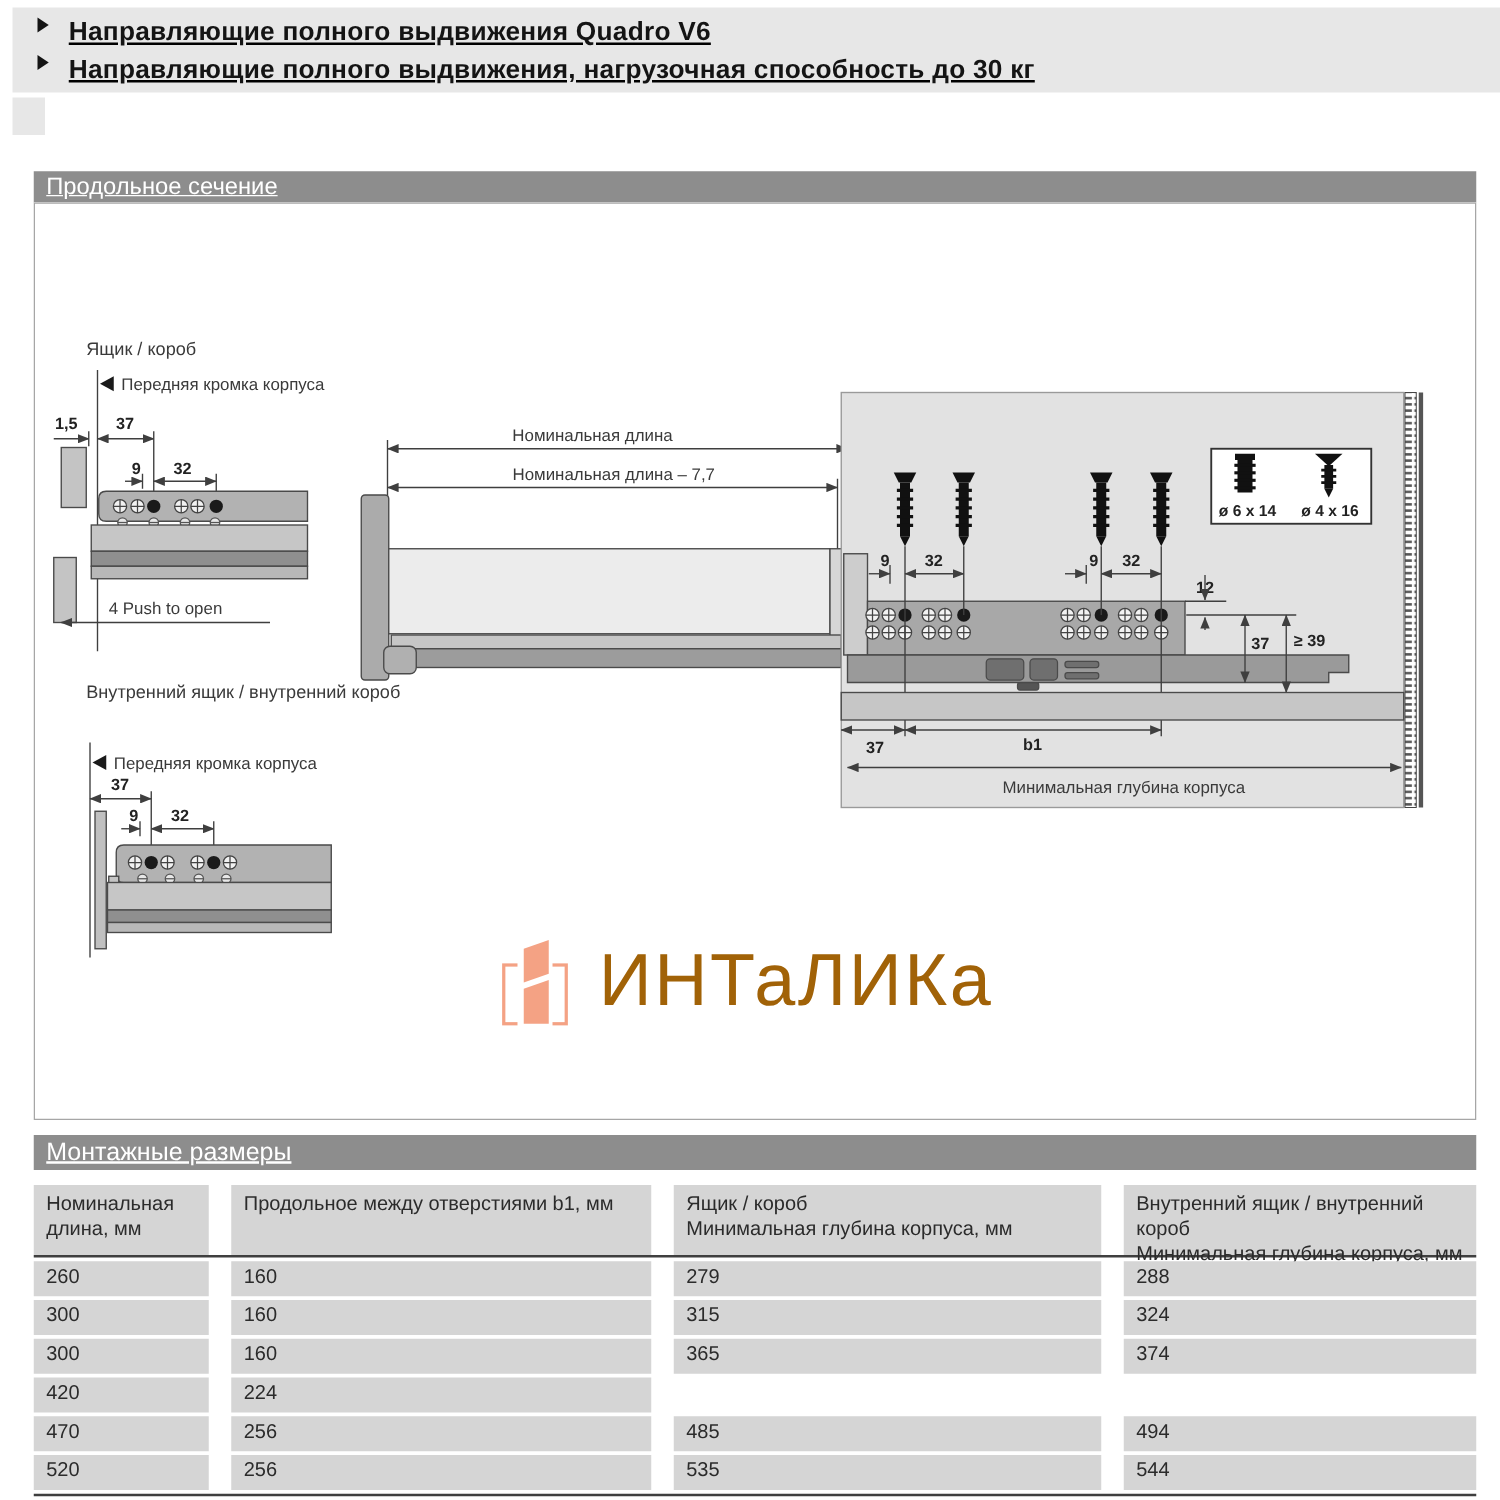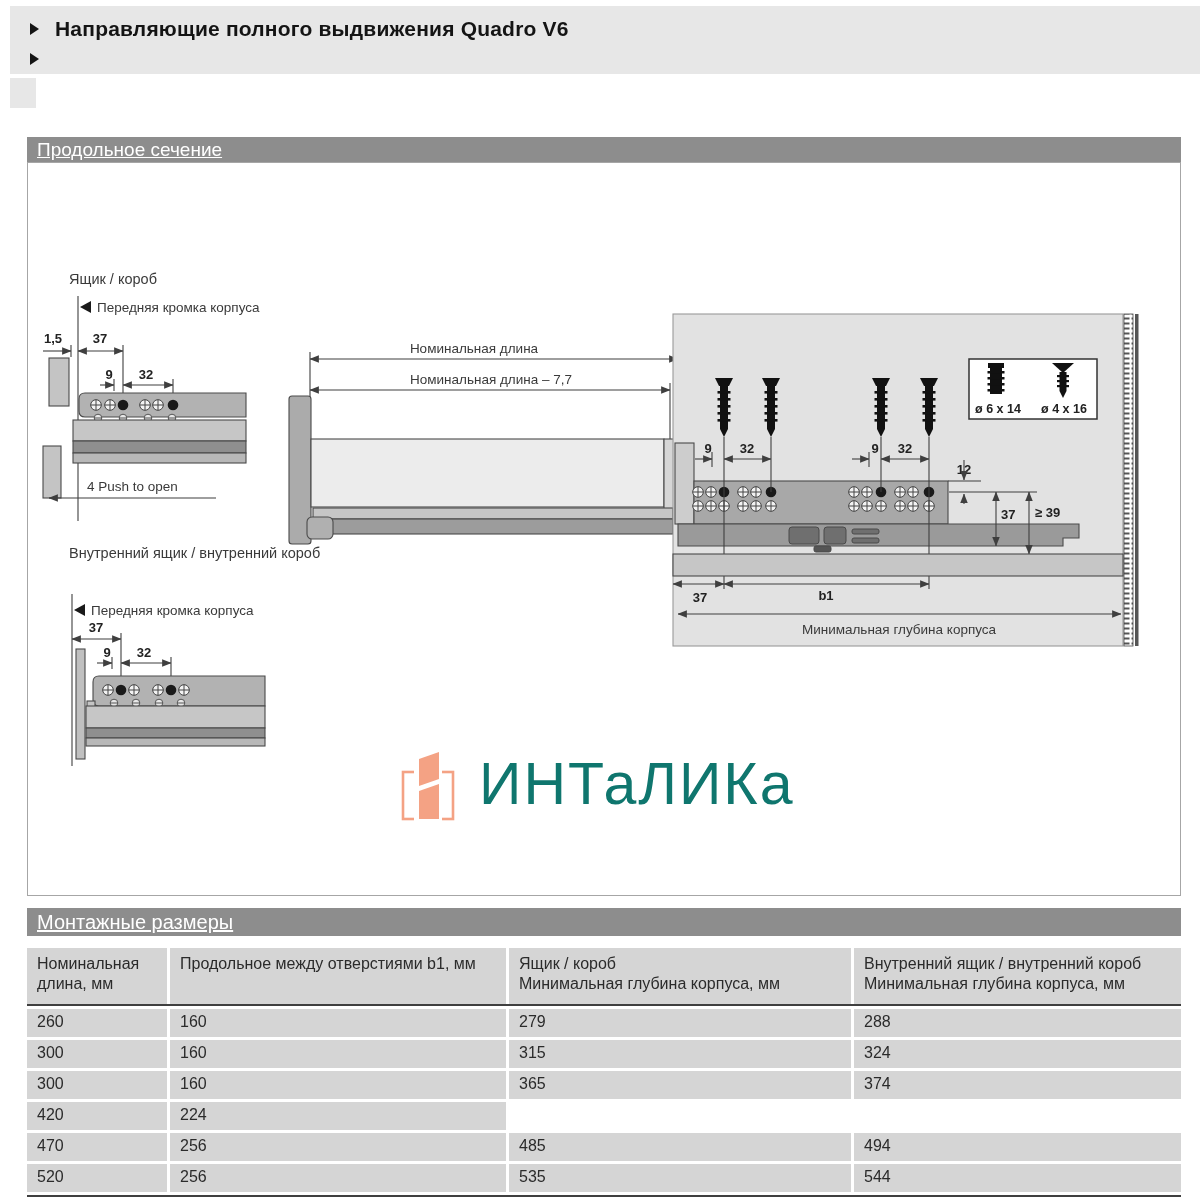"Направляющие полного выдвижения Quadro" .bullet-row { align-items: center -> none; text-decoration: none -> underline }
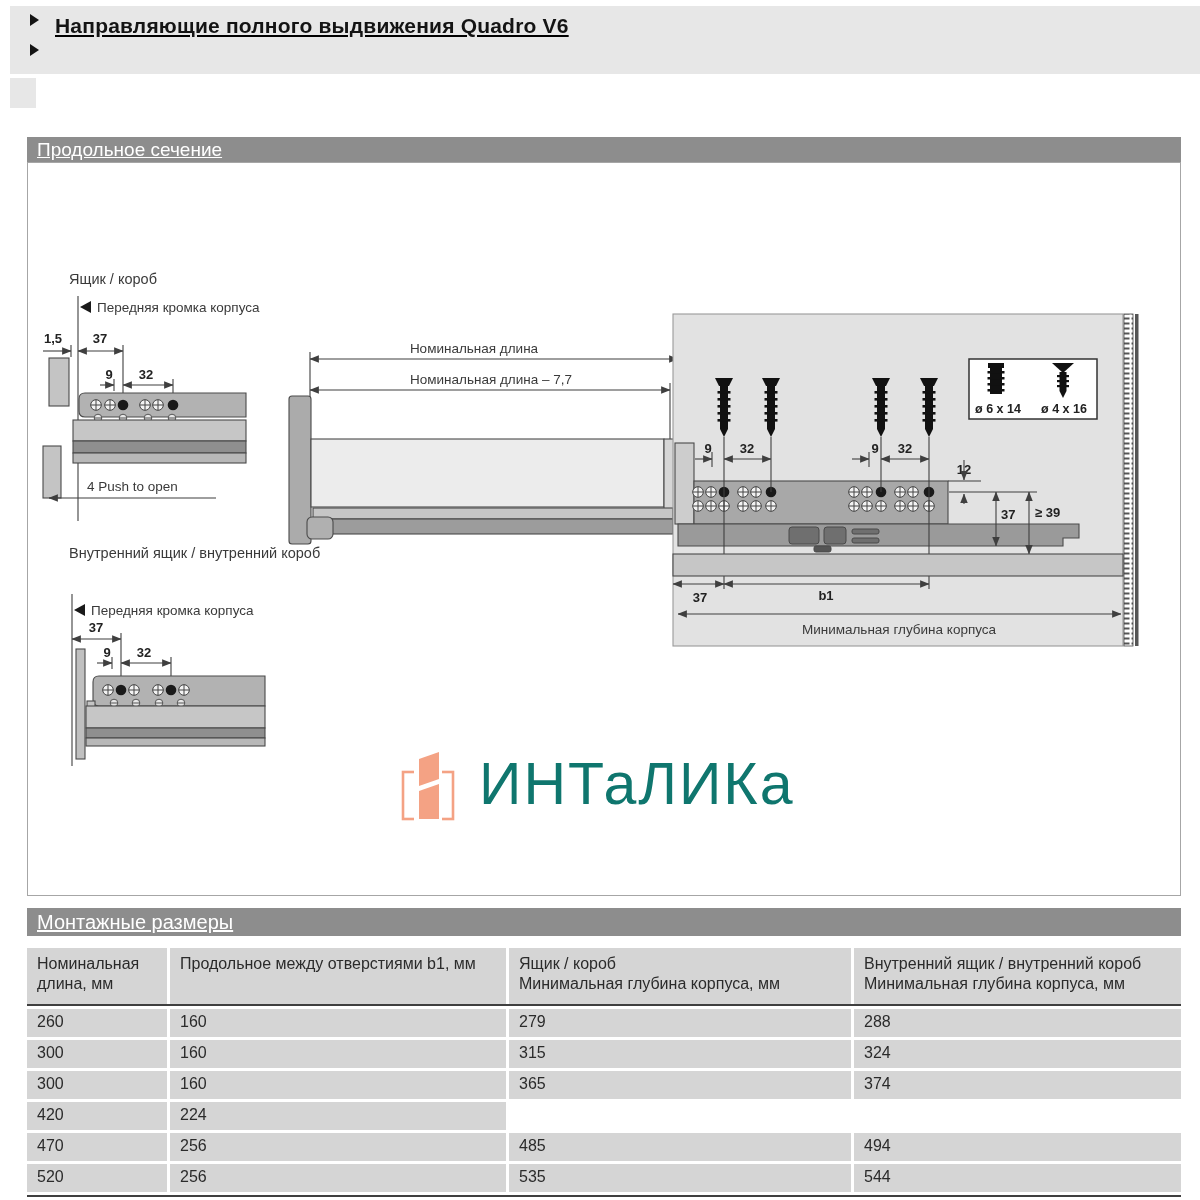"Направляющие полного выдвижения," span.bullet-text { html: none -> <span>Направляющие полного выдвижения, нагрузочная способность до 30 кг</span> }
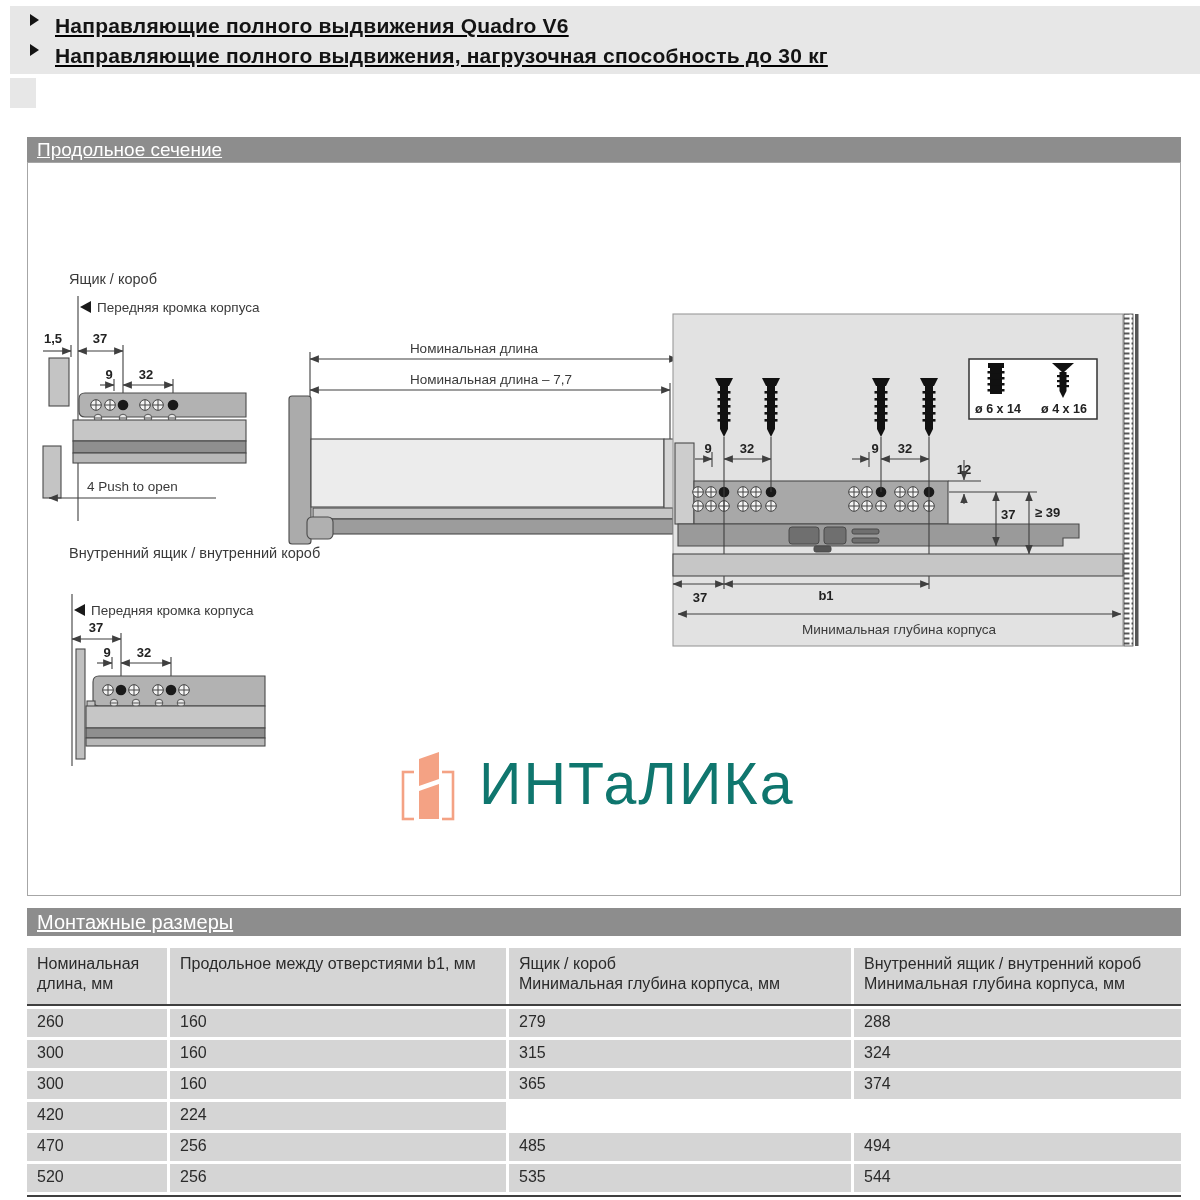"ИНТаЛИКа" .logo-text { color: #0f766e -> #a16207 }
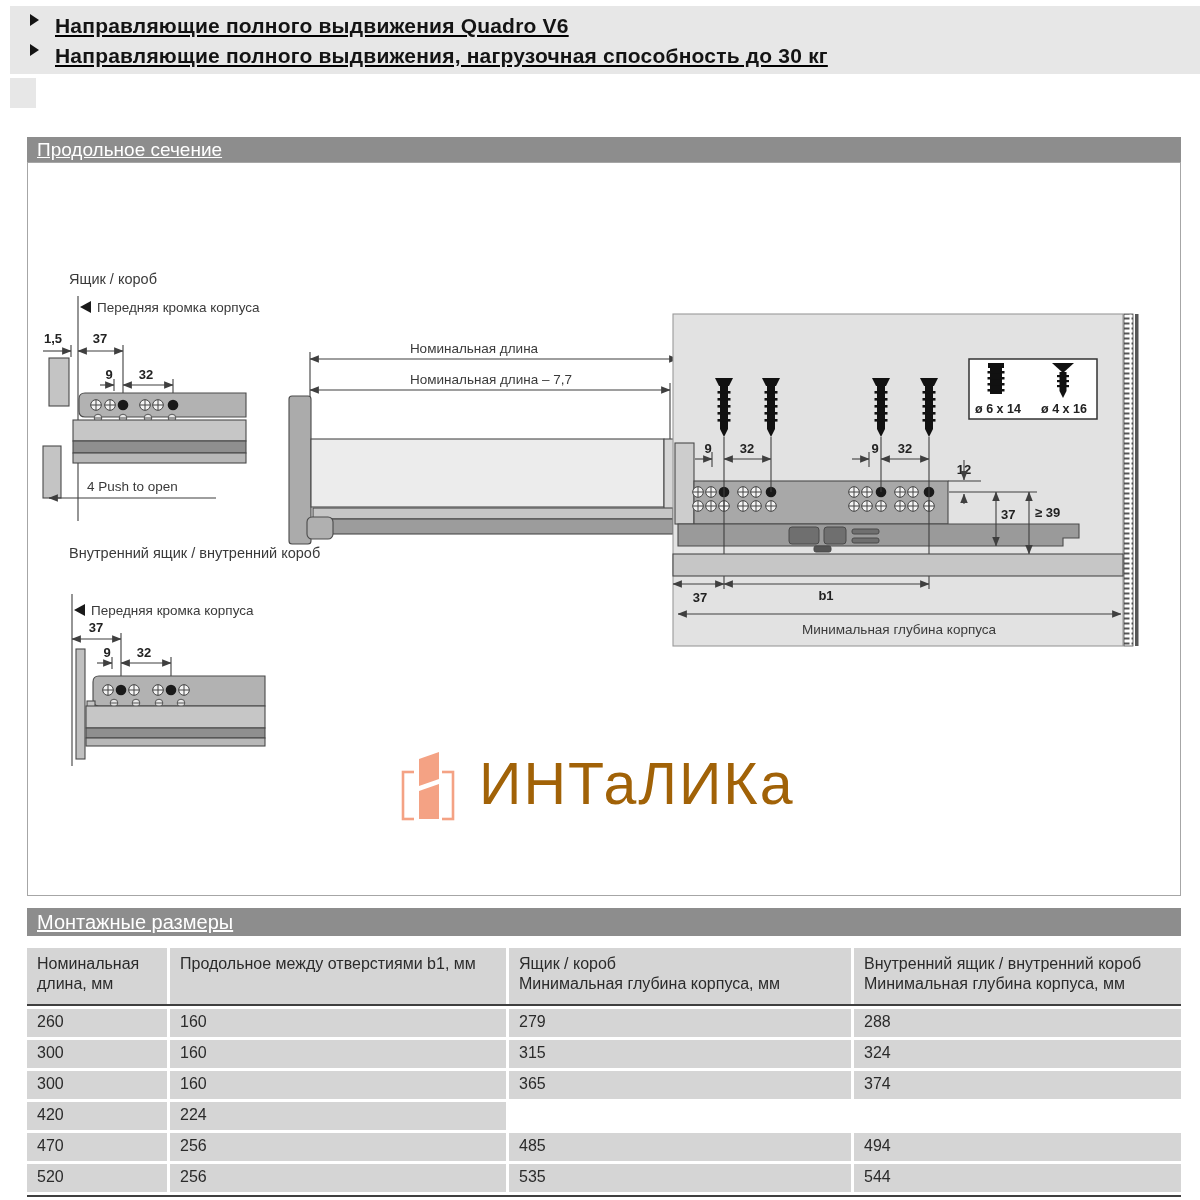"Номинальная" .thead,.trow { column-gap: 3px -> 18px }
